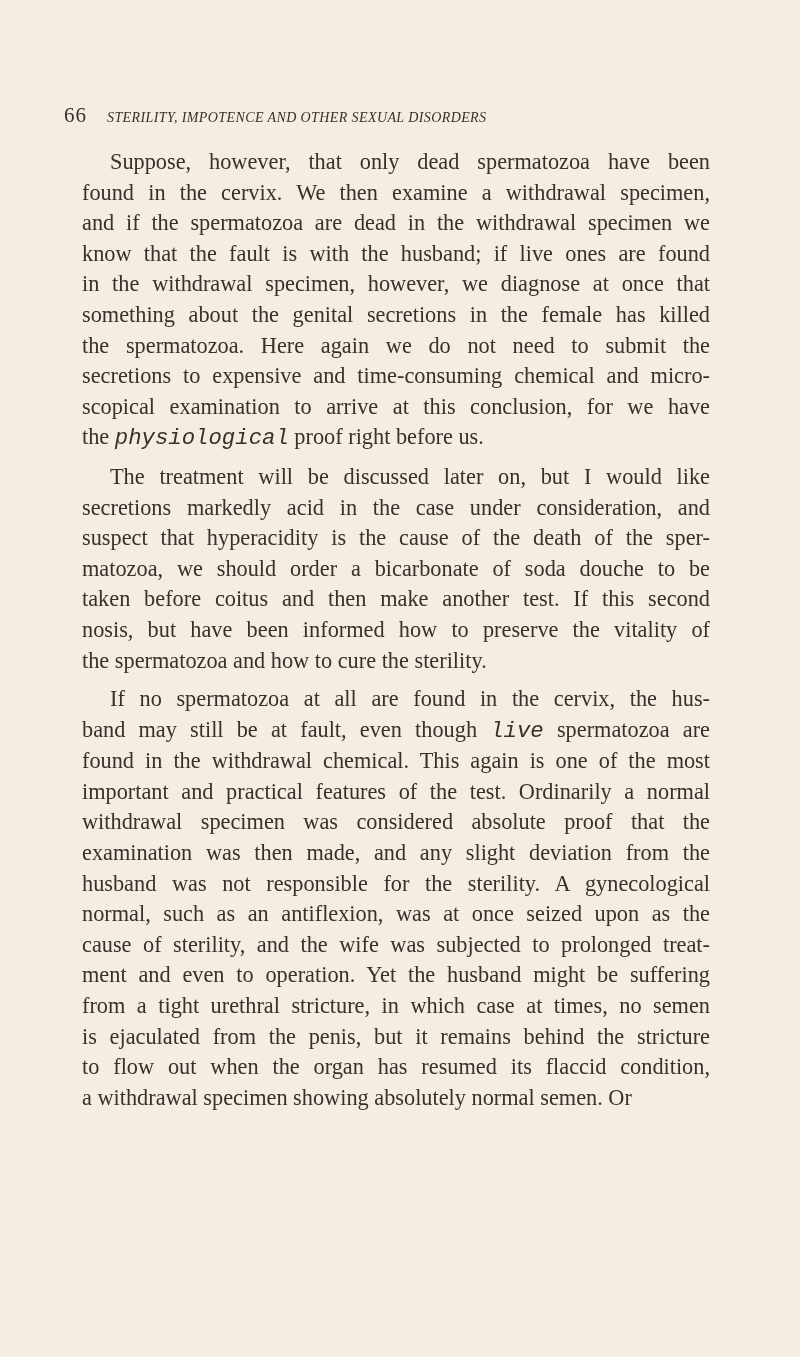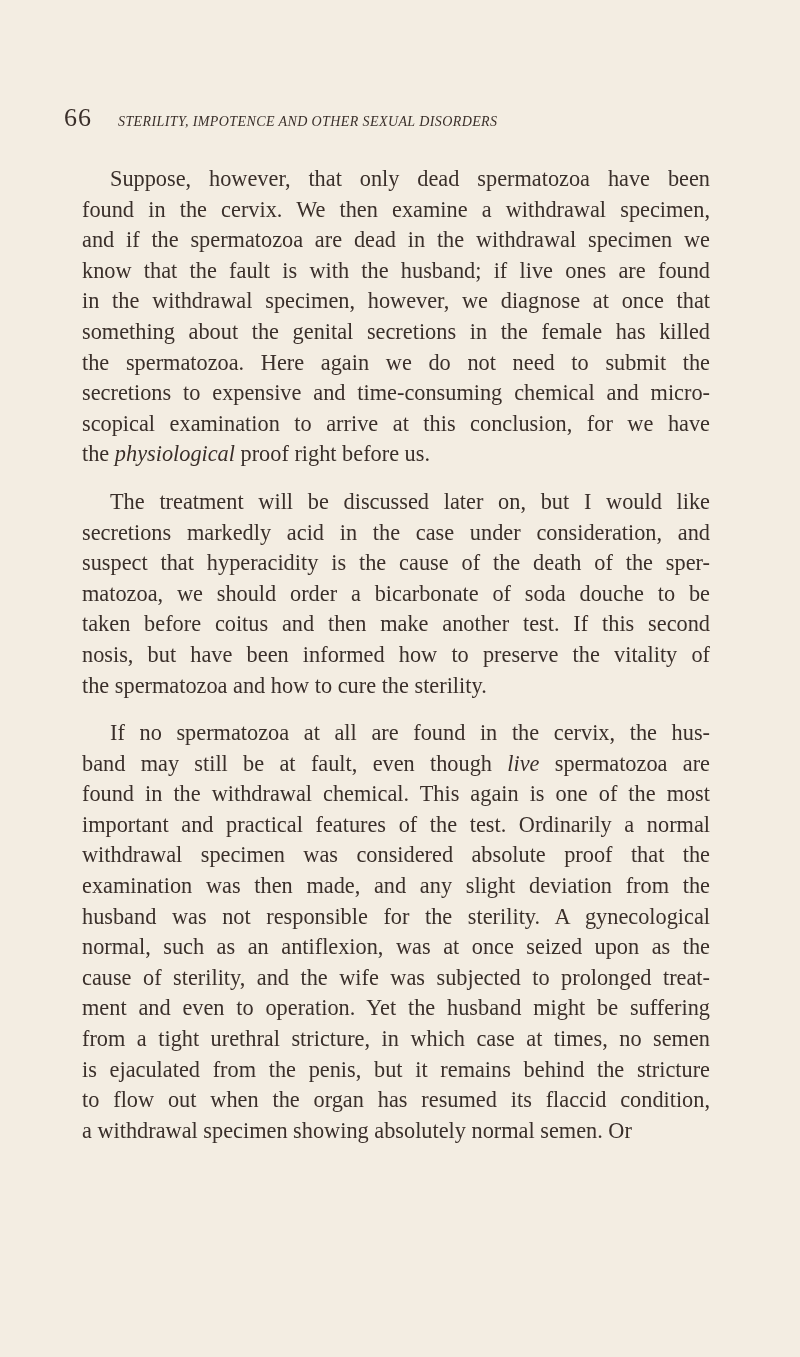"66" .page-num { font-size: 26px -> 21px; margin-right: 26px -> 20px }
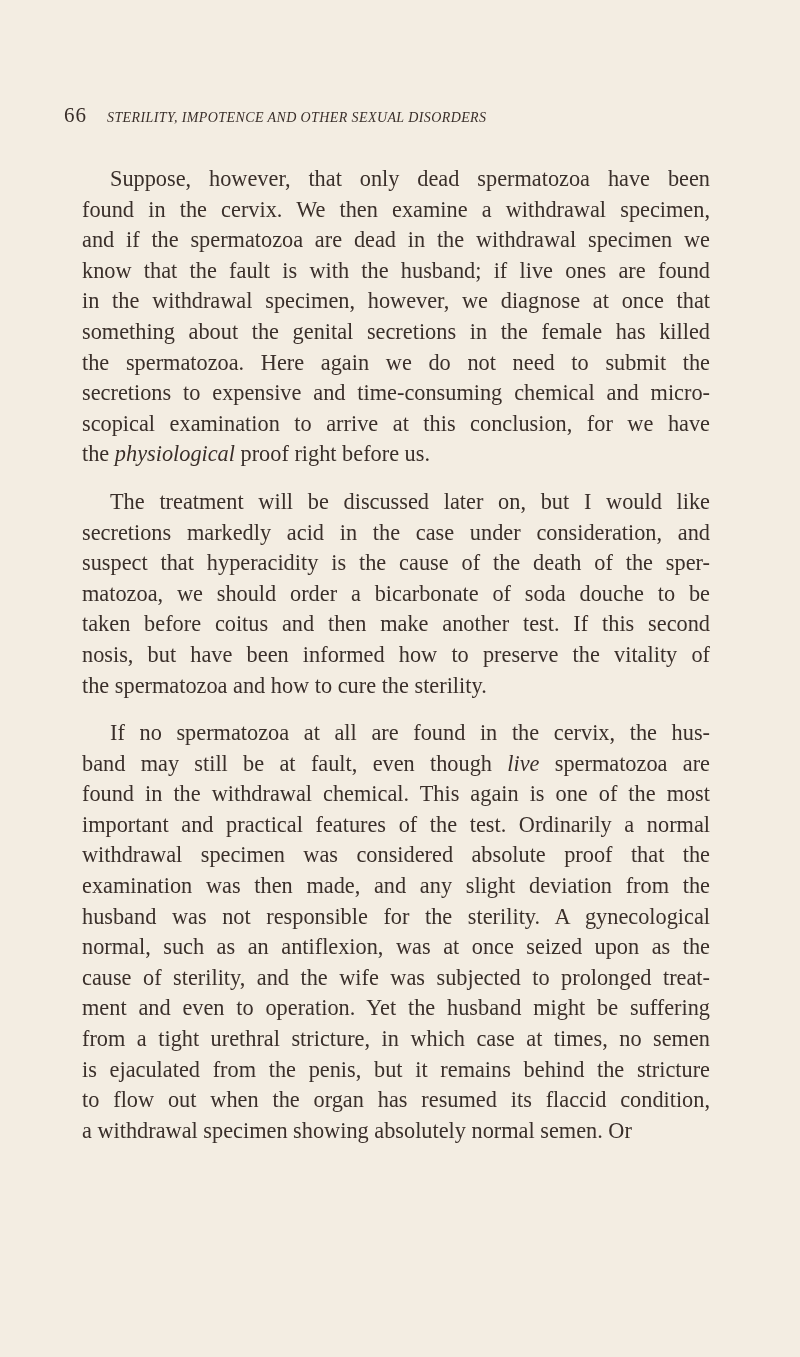"Suppose, however, that only dead" .para .line:first-child { margin-top: 17px -> none }
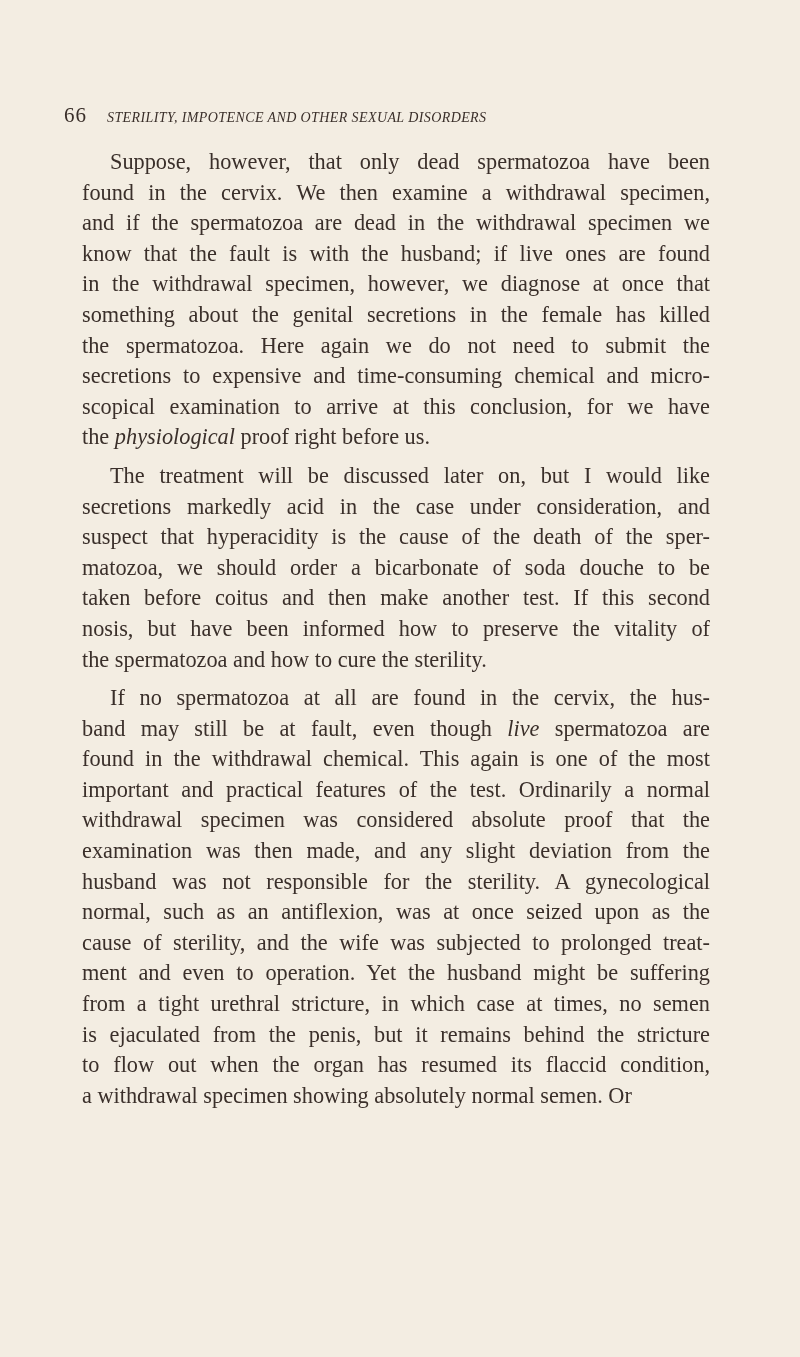"physiological" em { font-family: none -> Liberation Mono, monospace }
